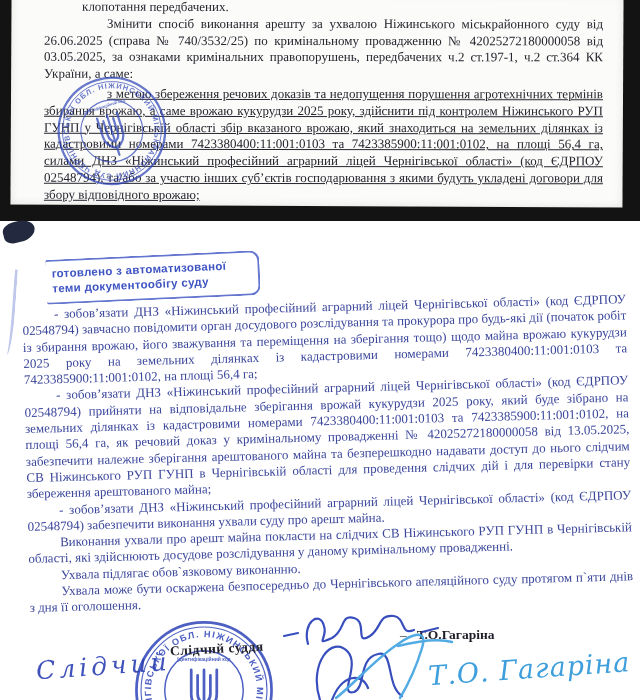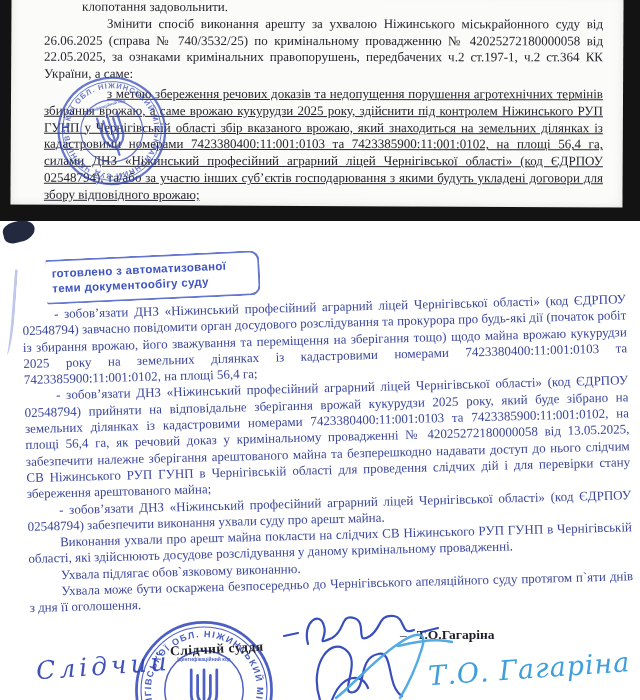"клопотання задовольнити." p.pt-ind38 { text: задовольнити -> передбачених }
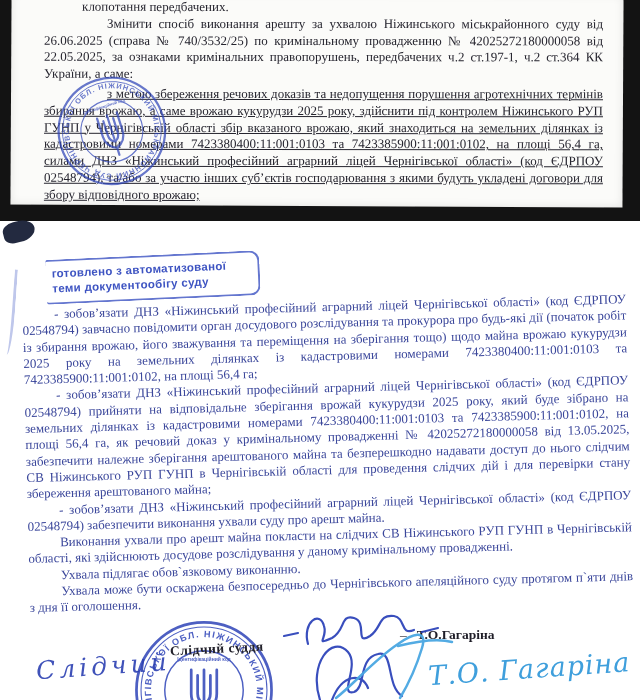"Змінити спосіб виконання арешту за" p.pt-ind63 { text: 22.05.2025 -> 03.05.2025 }
